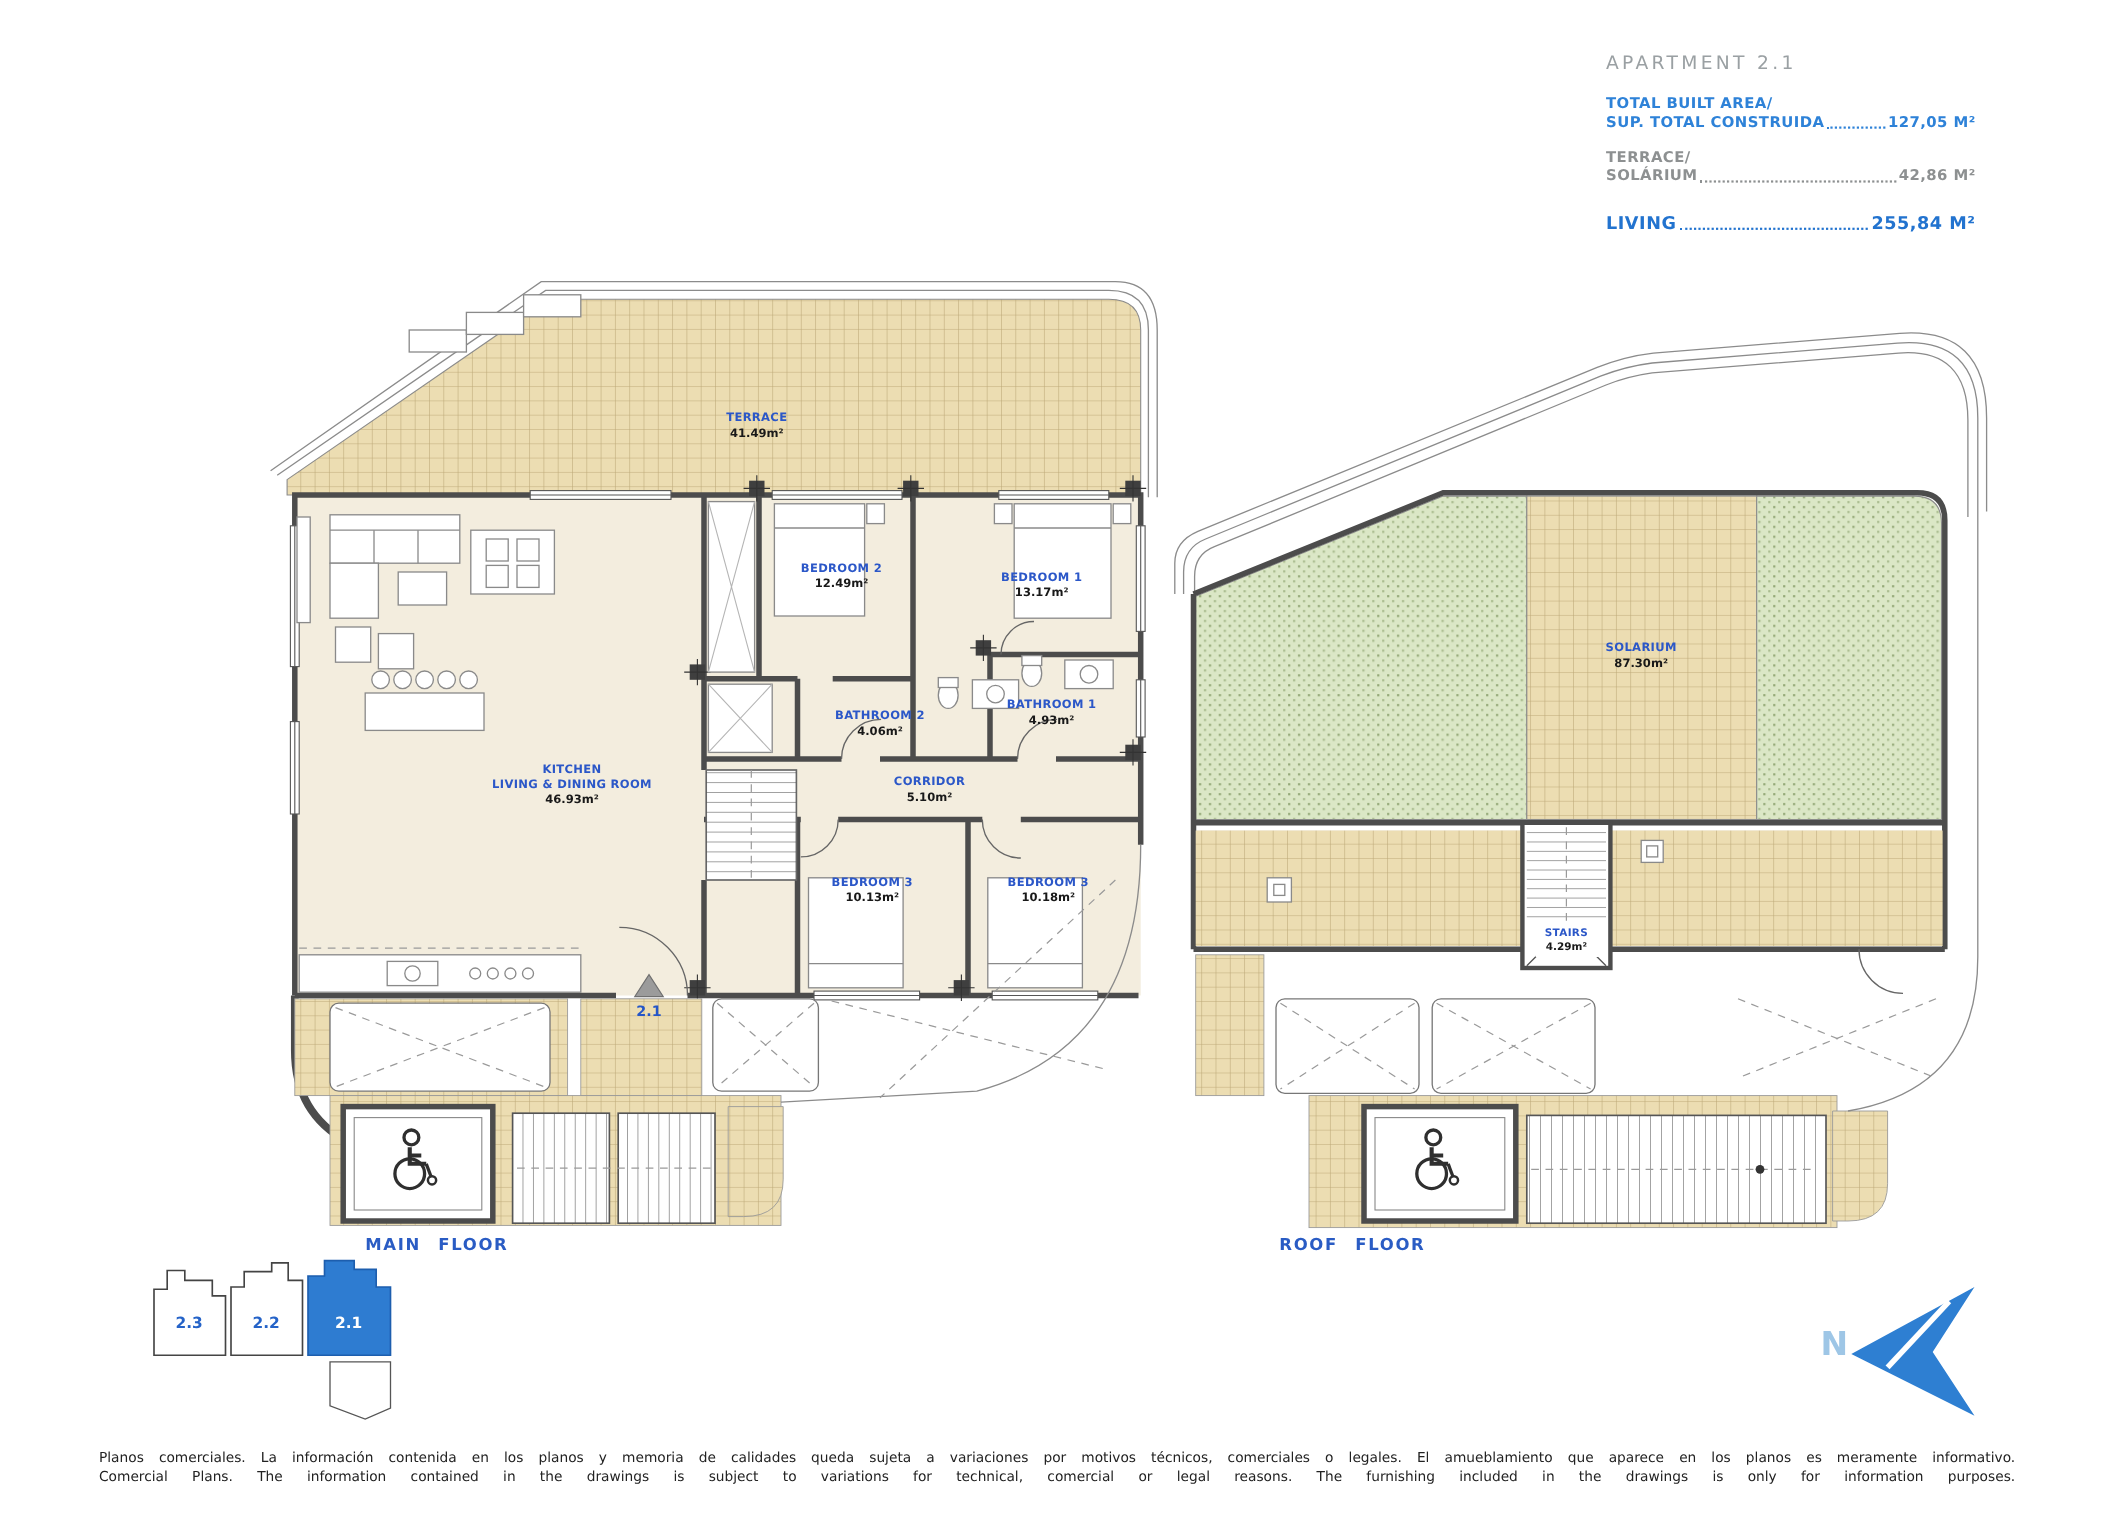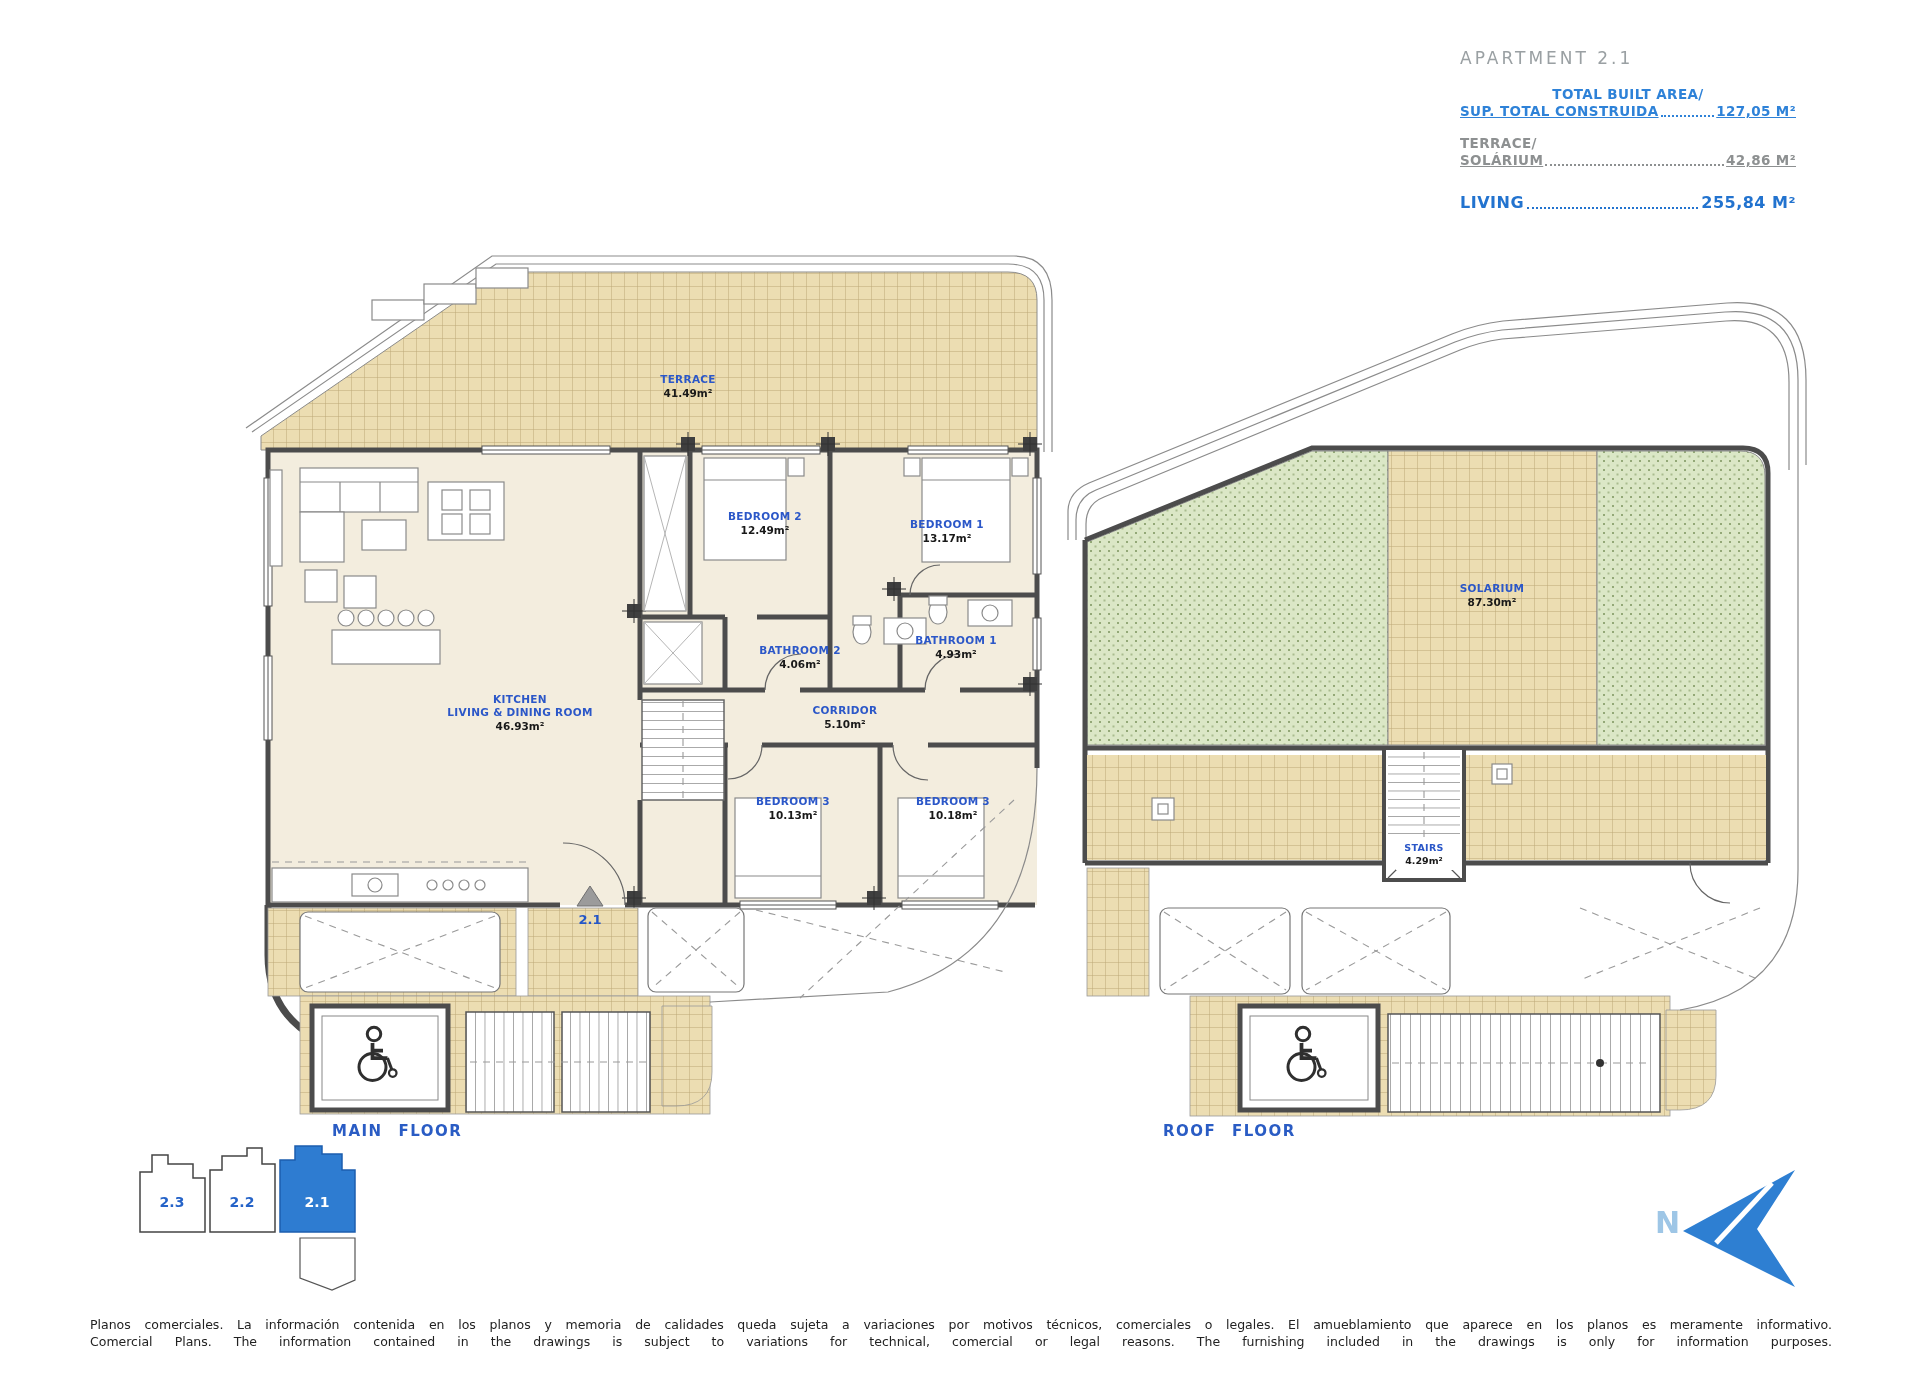"TOTAL BUILT AREA/" .info .row.blue { text-align: center -> none }
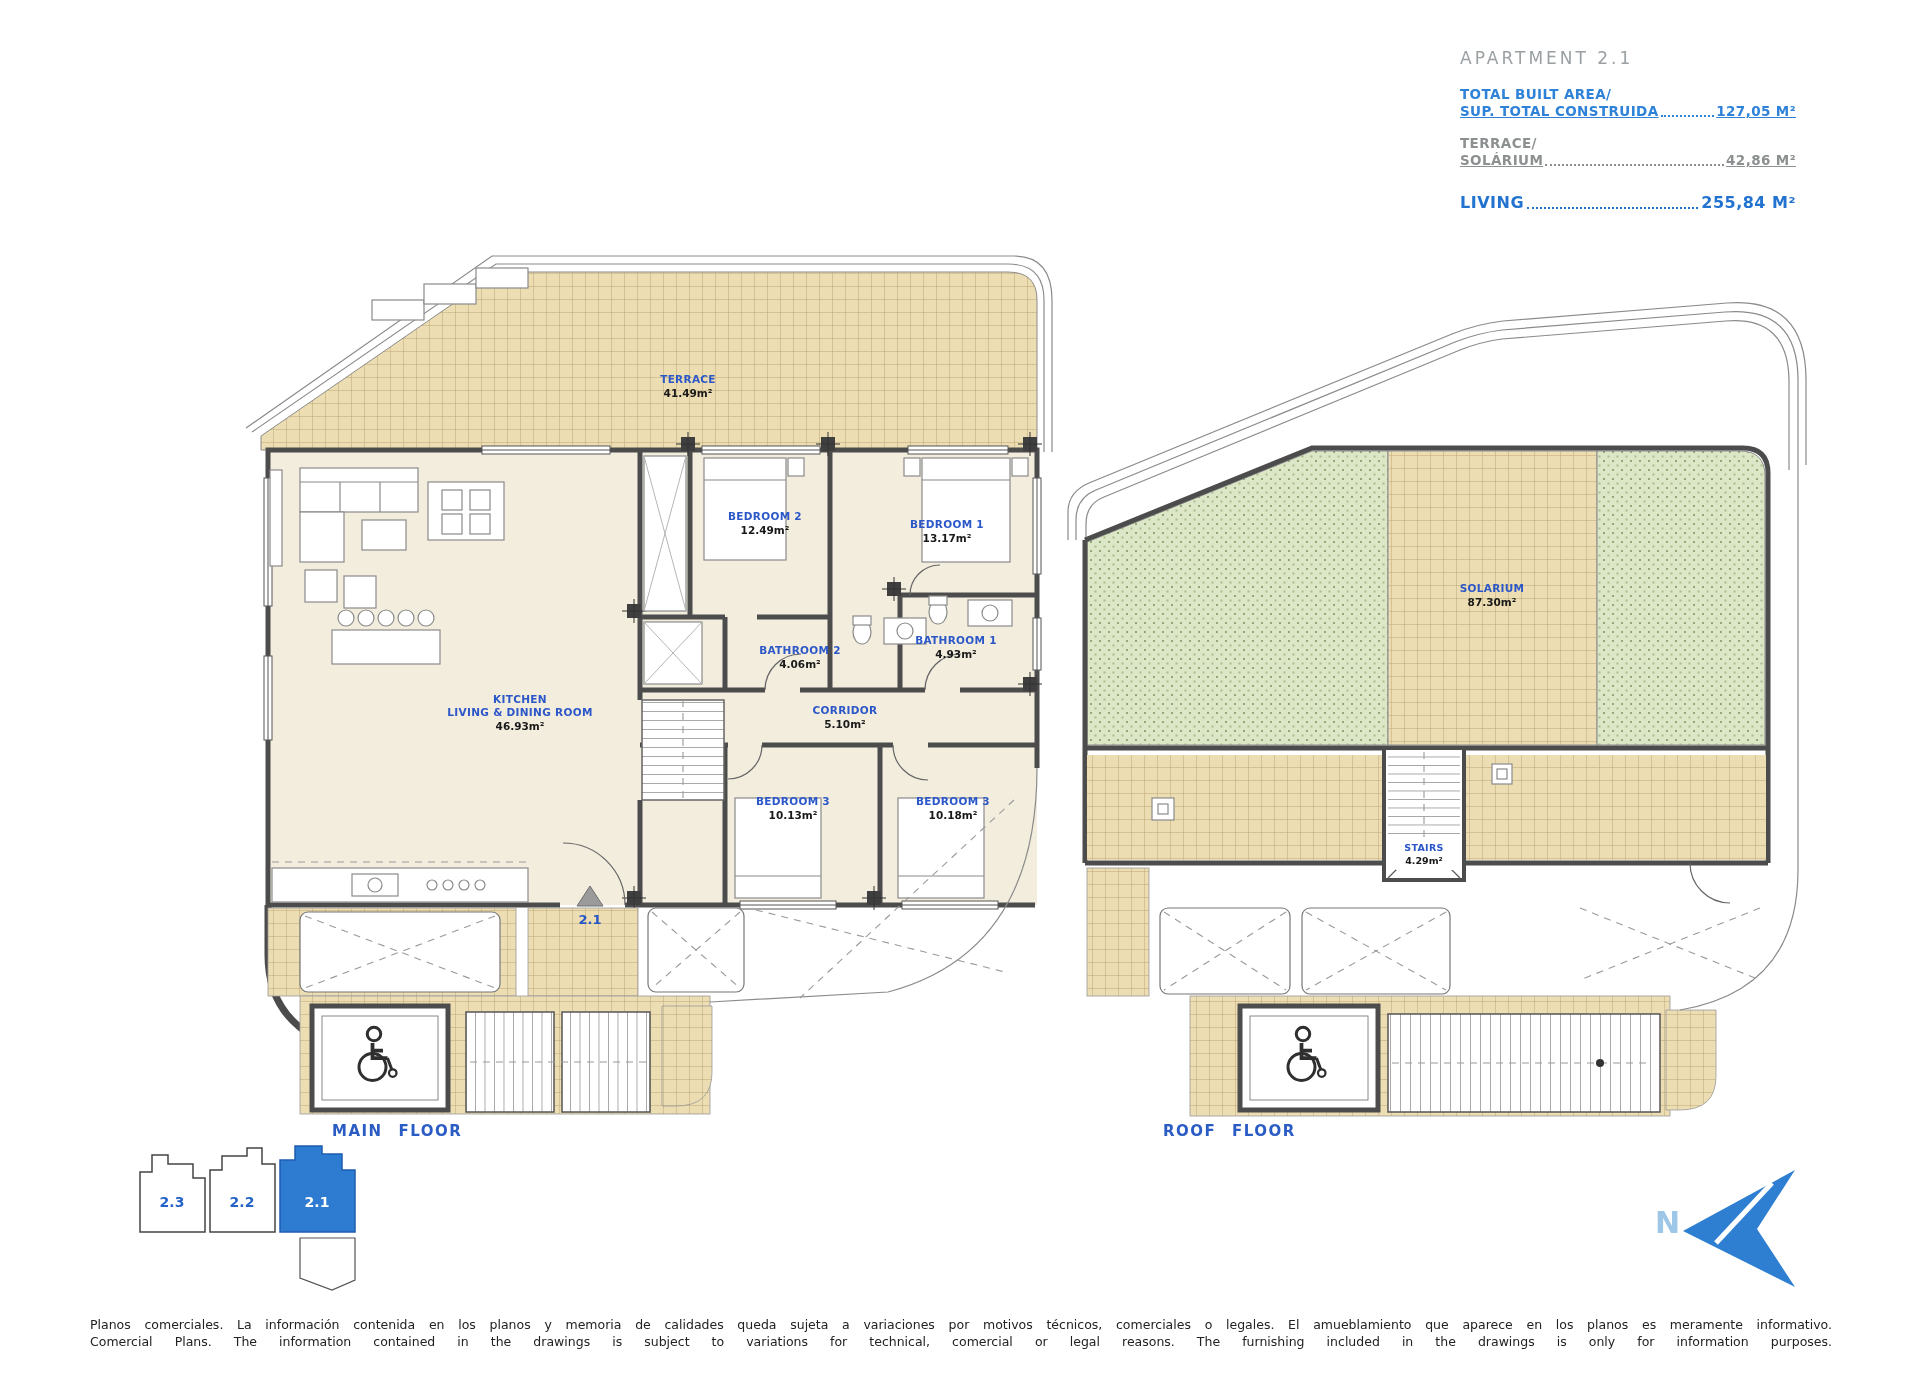"SUP. TOTAL CONSTRUIDA" .info .l2 { text-decoration: underline -> none }
